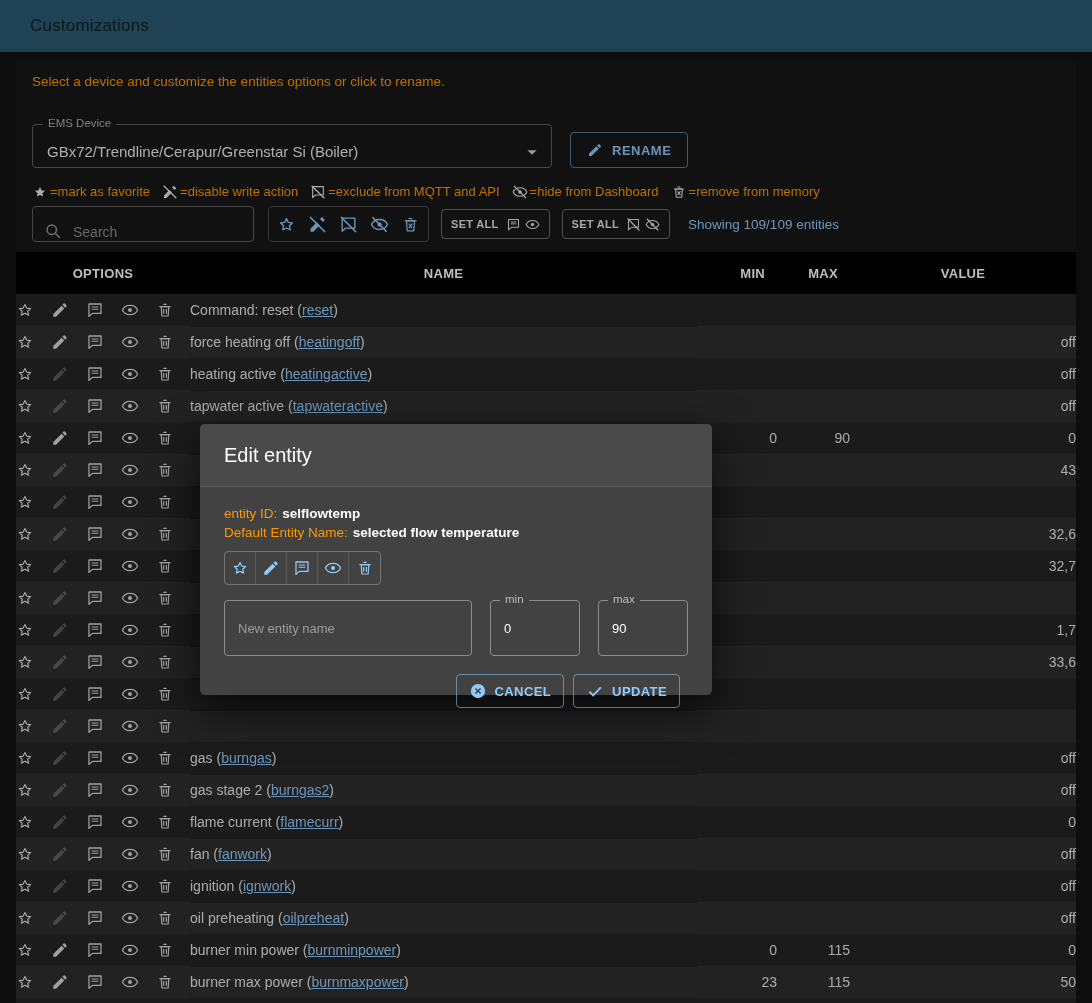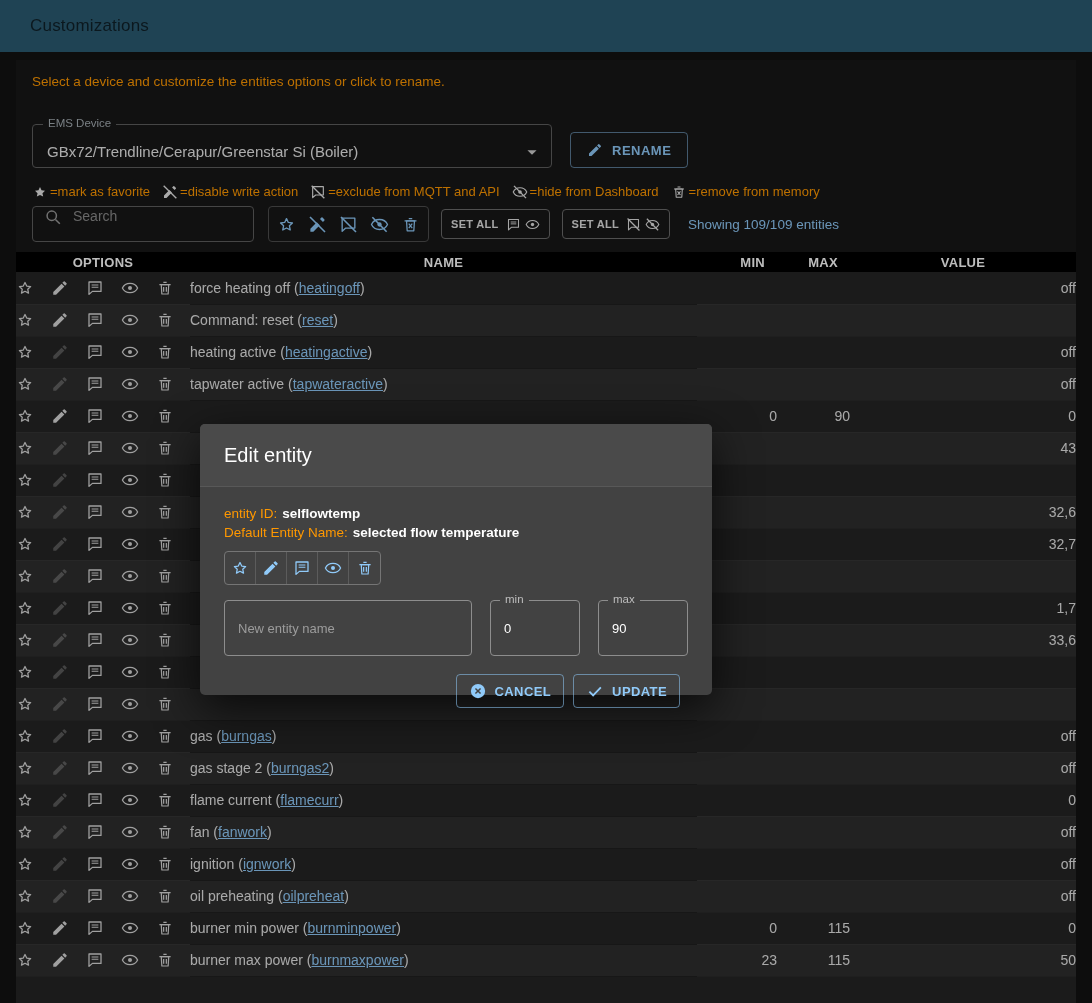"Search" .search { align-items: flex-start -> flex-end }
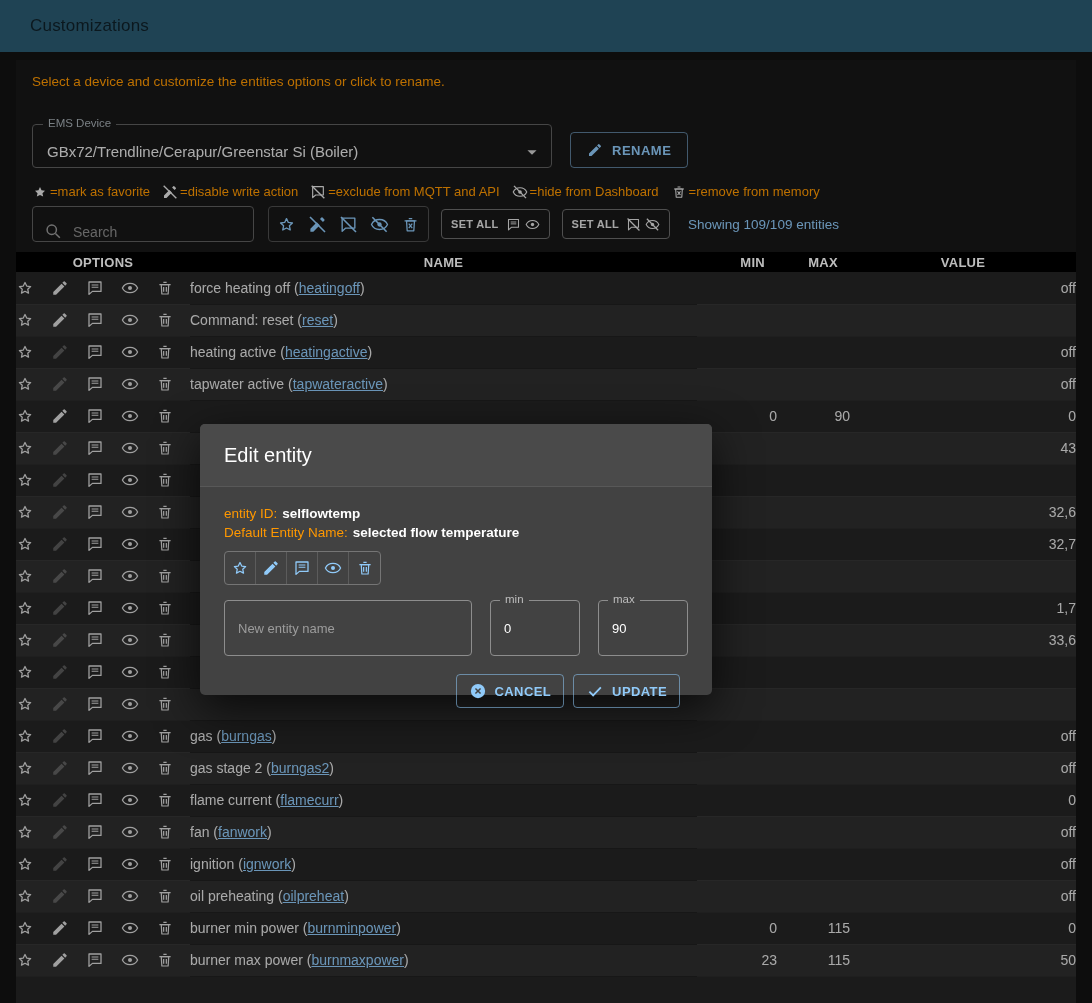"OPTIONS" .tbl th { height: 20px -> 42px }
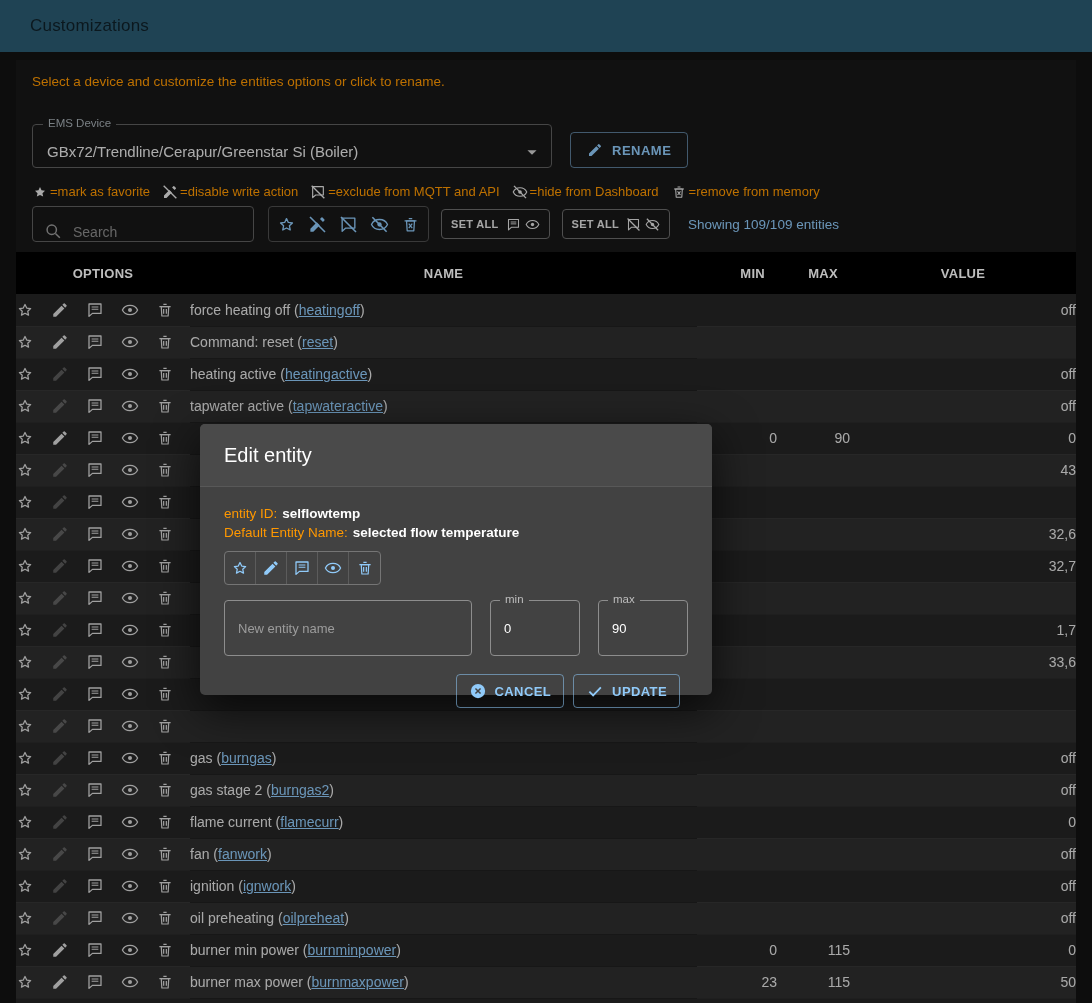"force heating off (heatingoff)" tr.row { order: before "Command: reset (reset)" -> after "Command: reset (reset)" }
